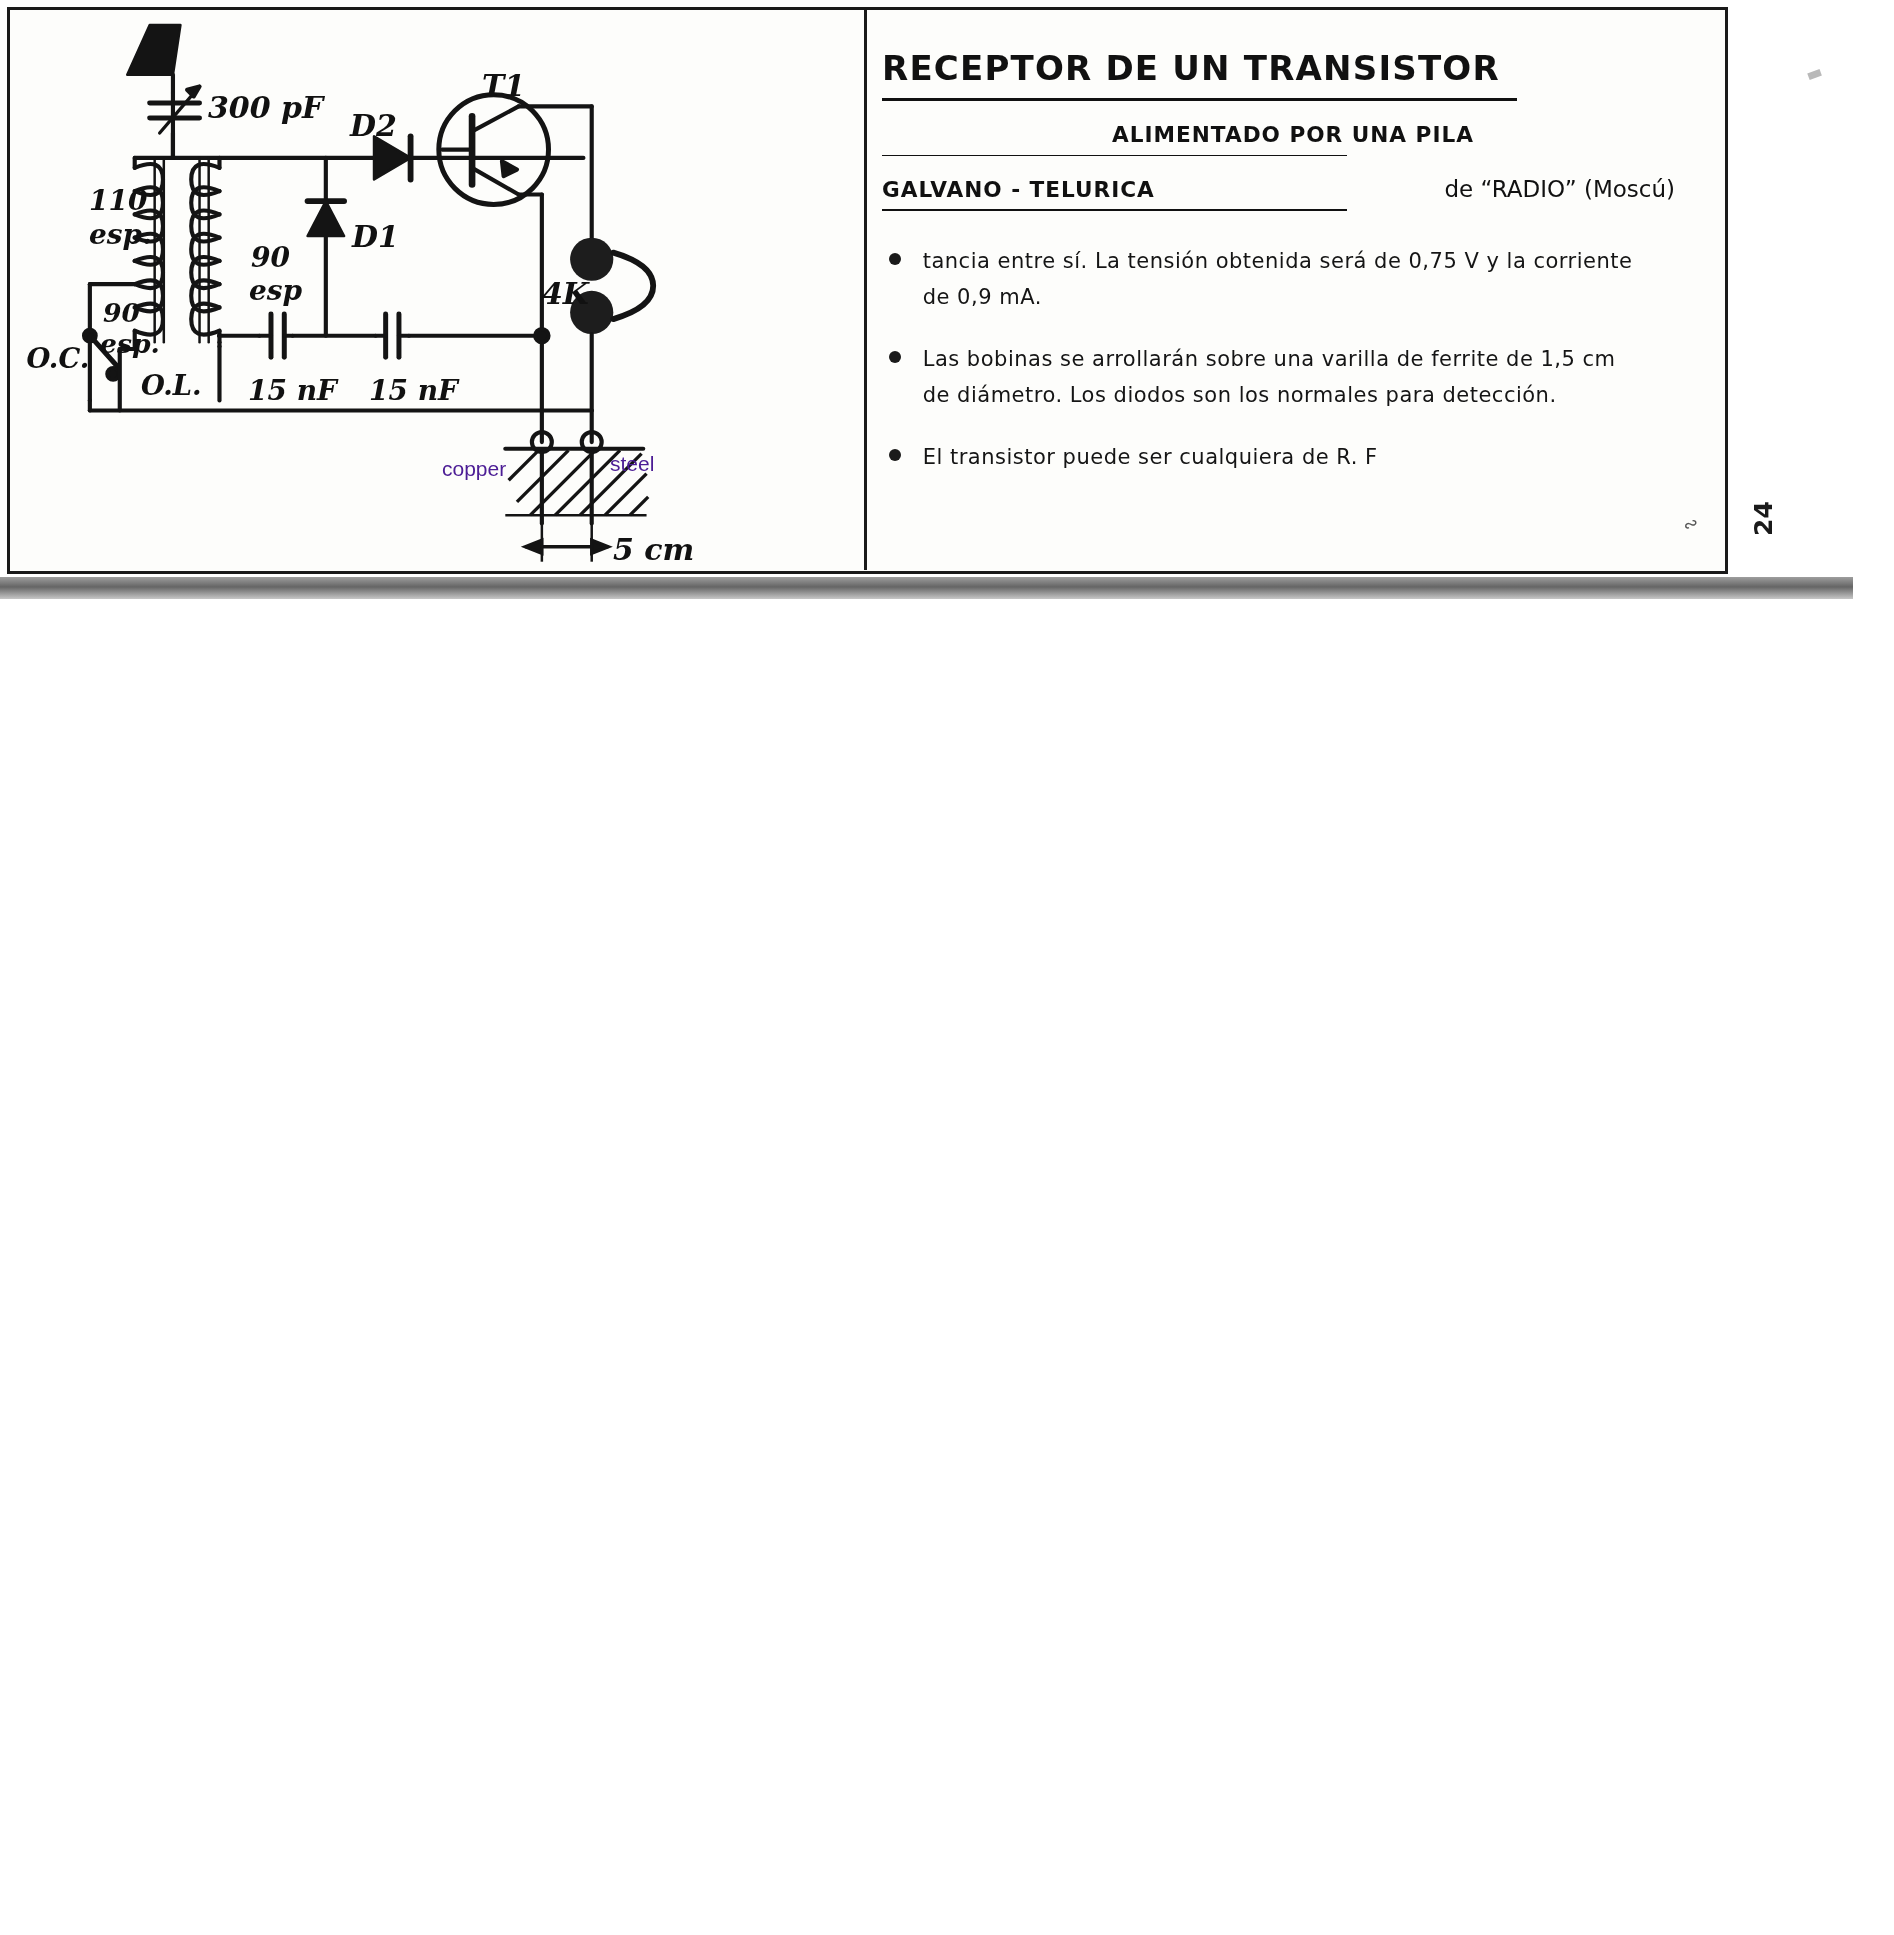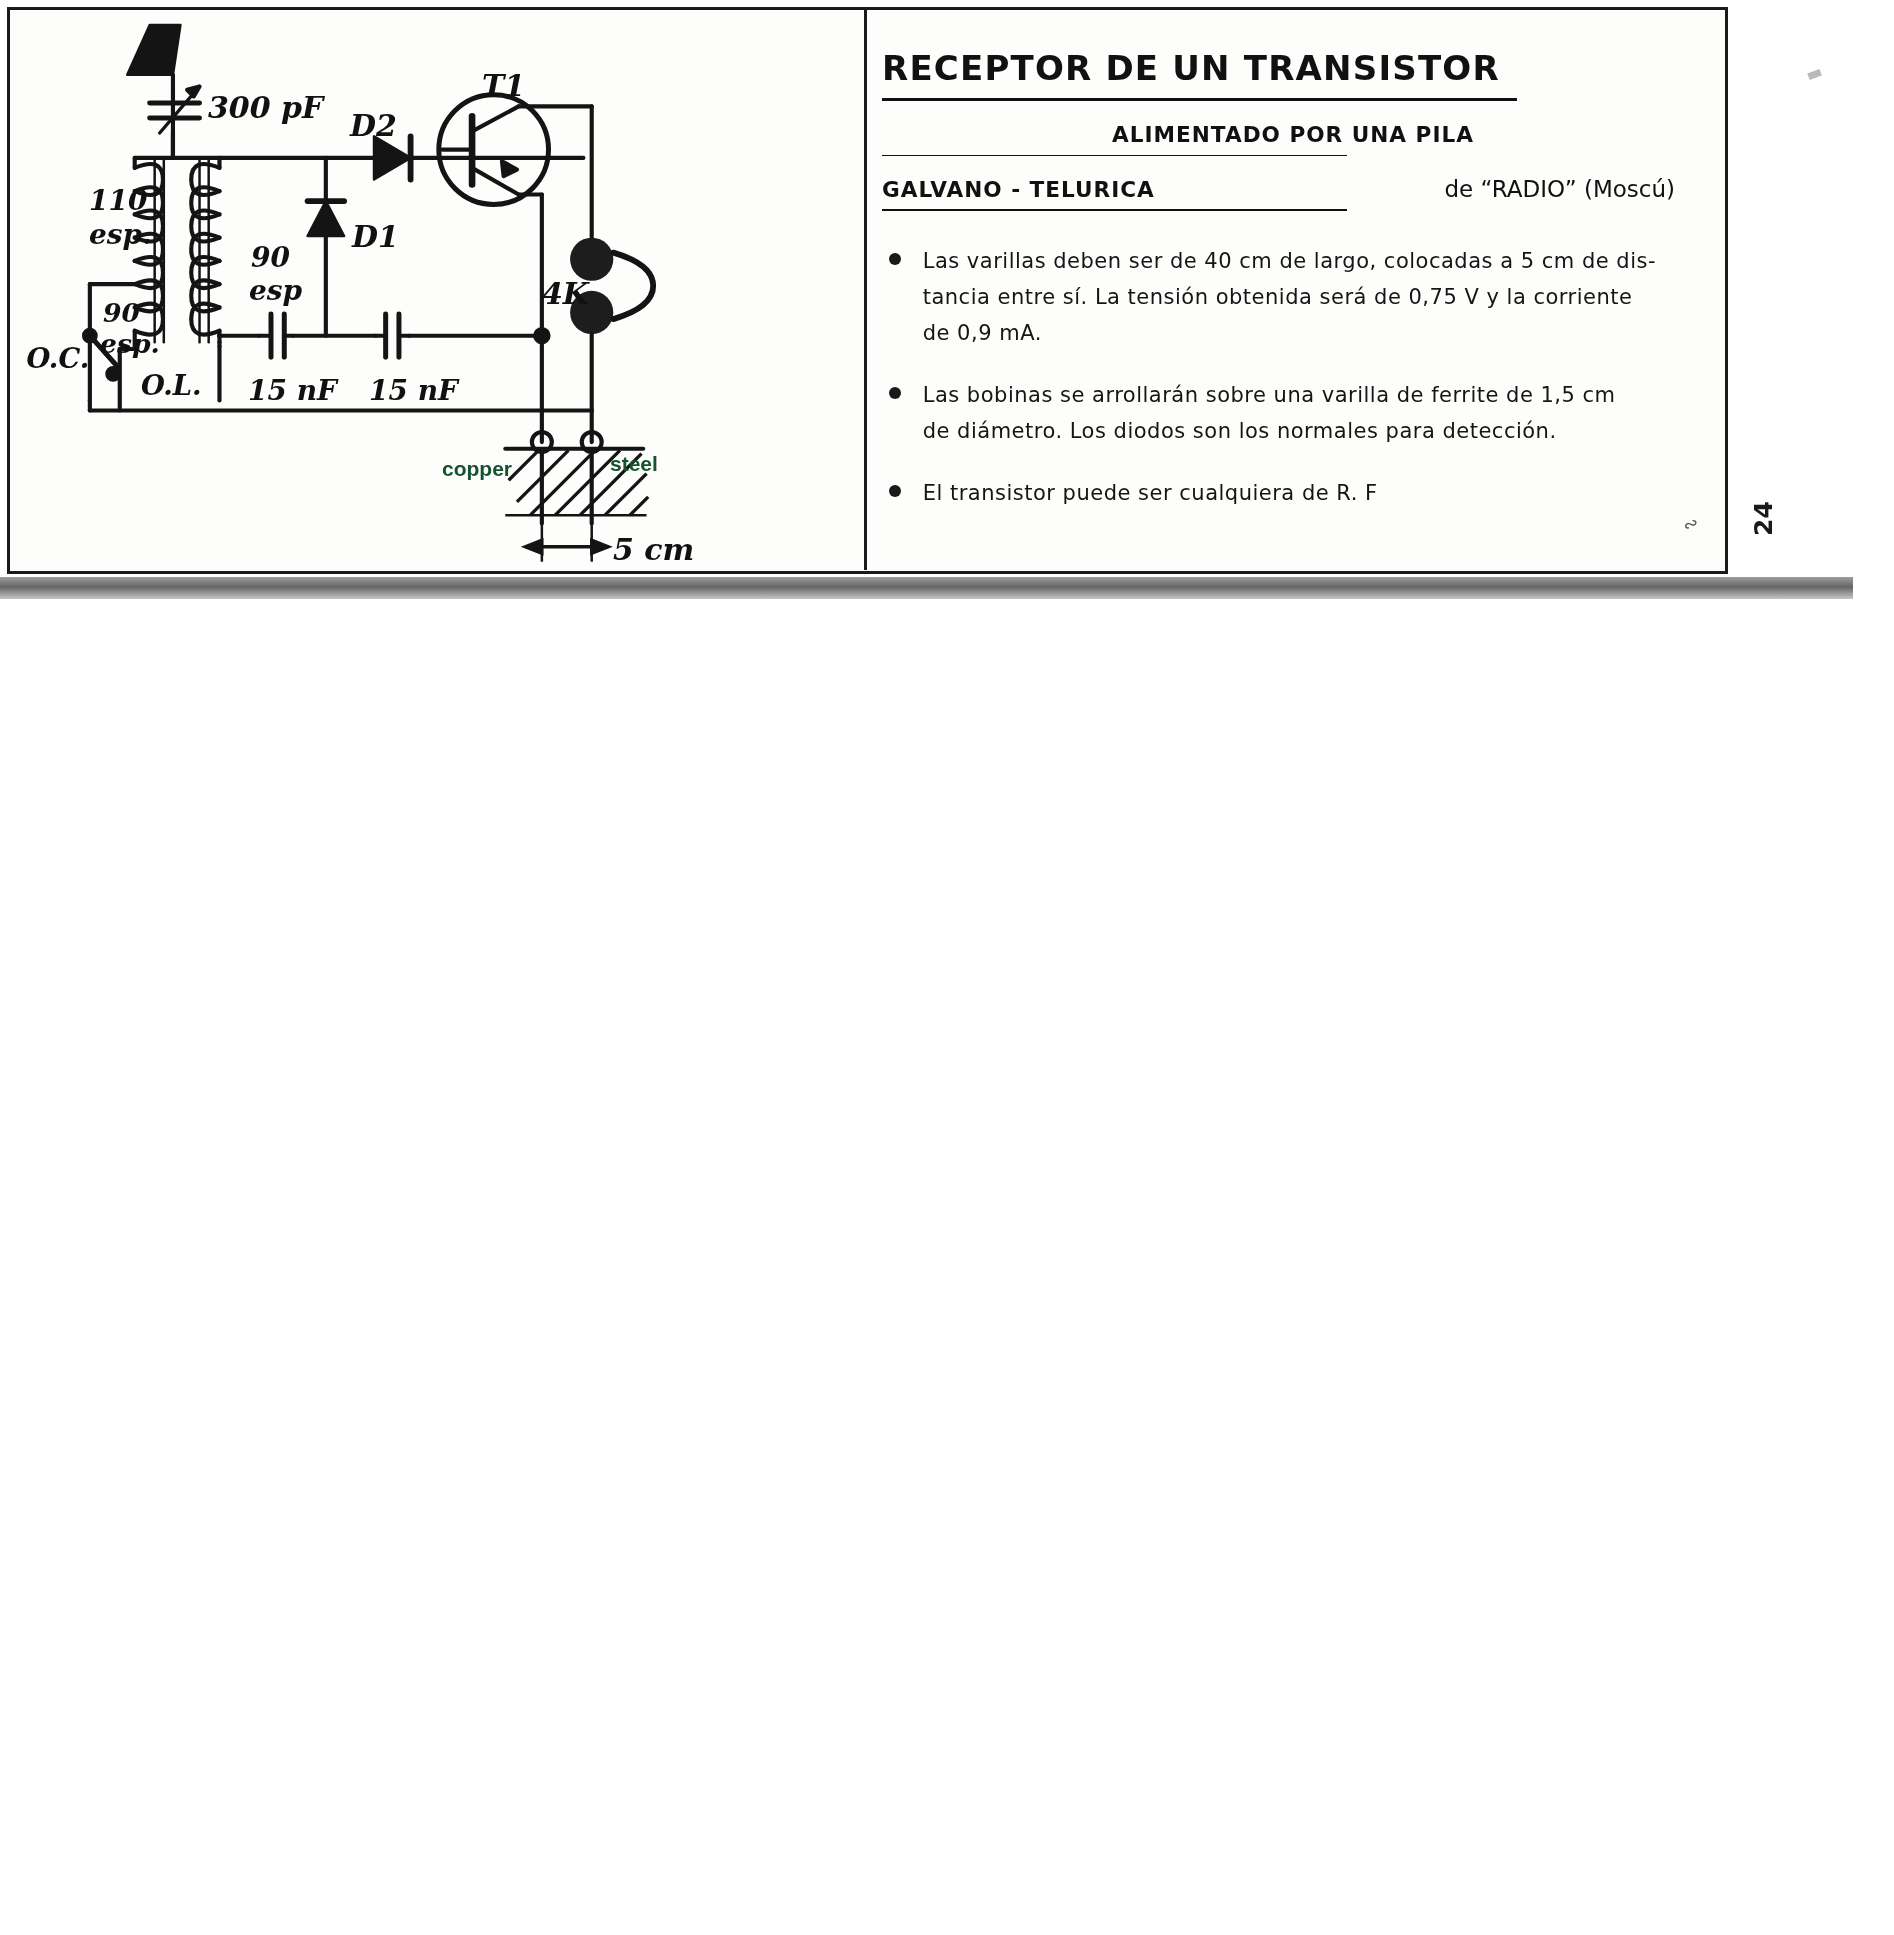"Las varillas deben ser de" div { html: <div>Las varillas deben ser de 40 cm de largo, colocadas a 5 cm de dis-</div> -> none }
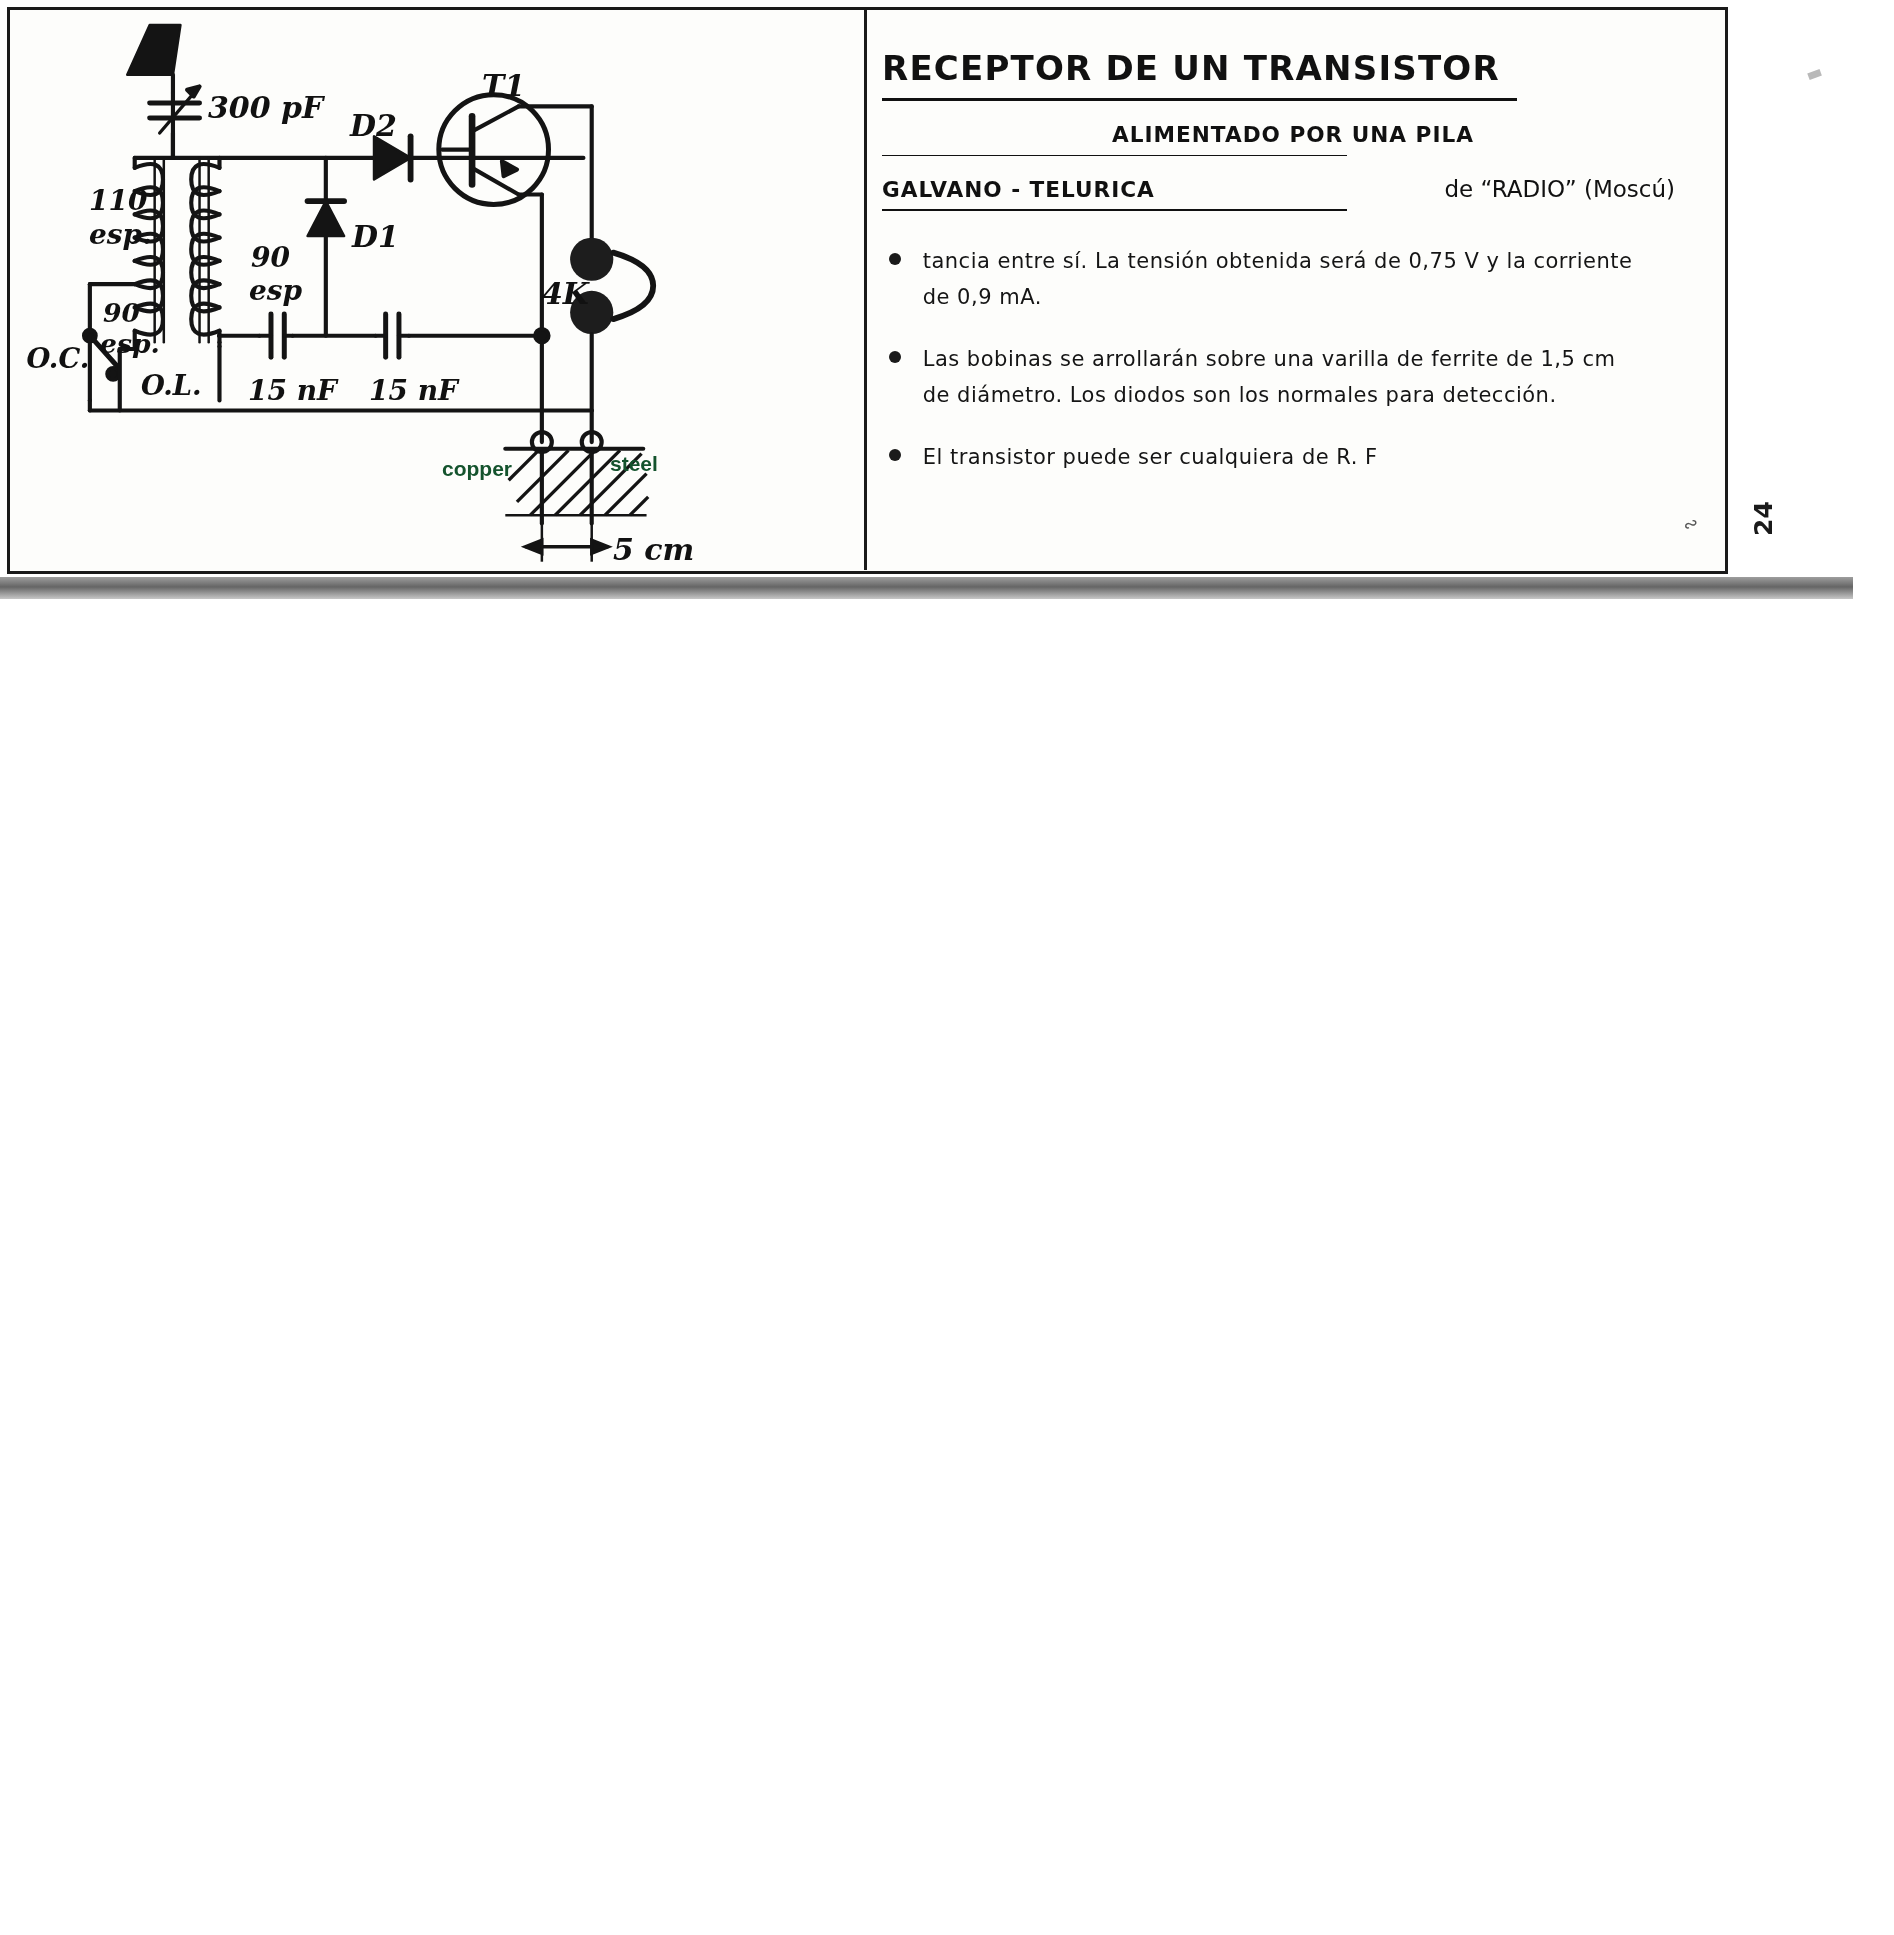"copper" .lbl-plain { color: #14532d -> #4c1d95; font-weight: bold -> normal }
